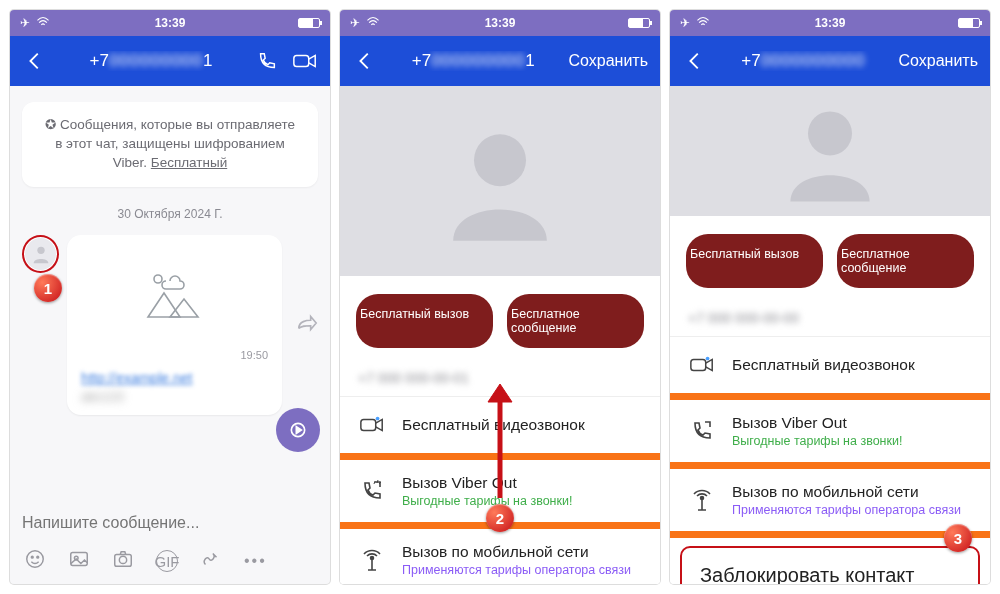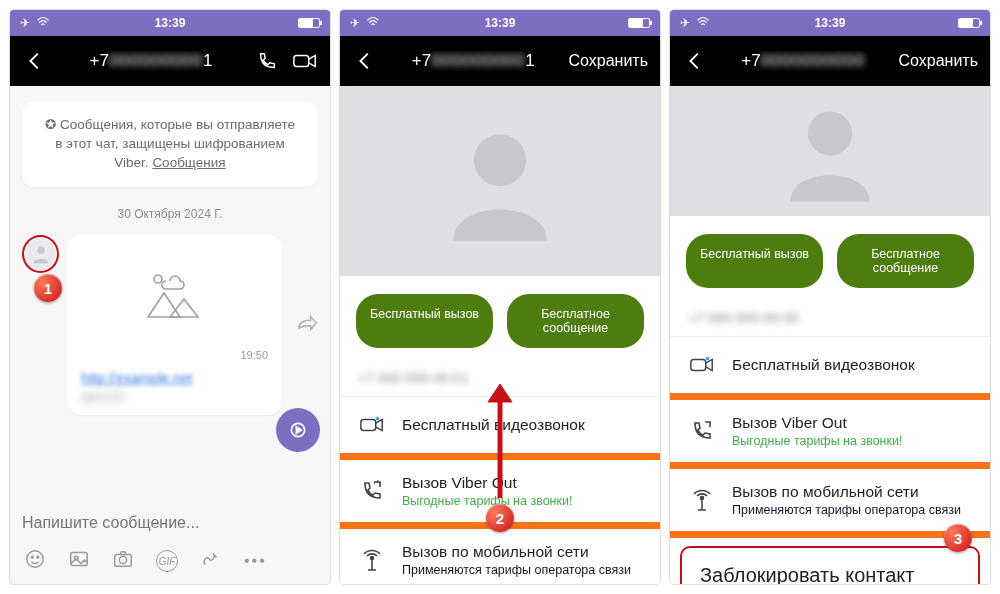"+7 1" .app-header { background: #000000 -> #1d4ed8 }
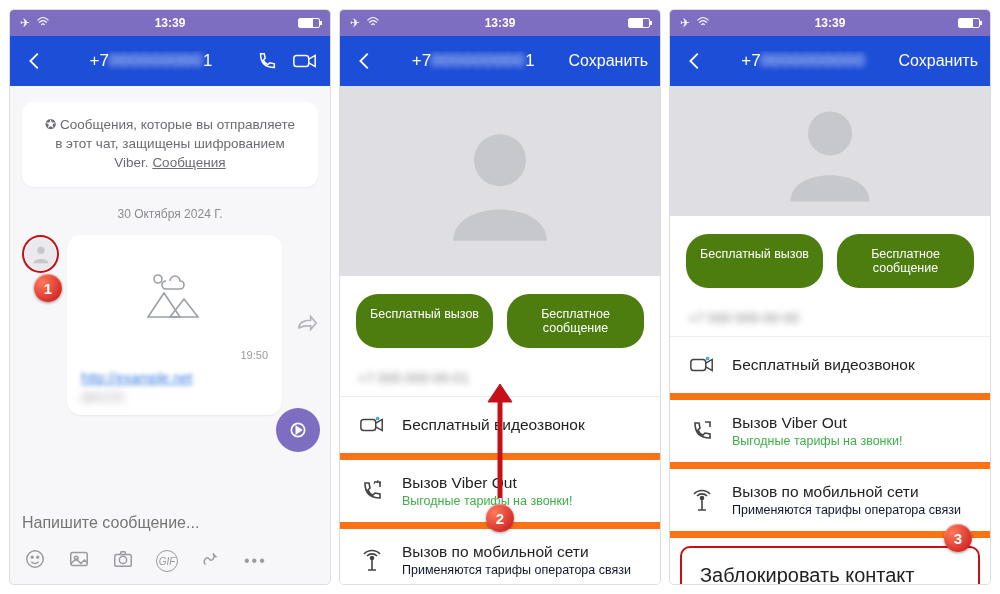"Сообщения" span.link { text: Сообщения -> Бесплатный }
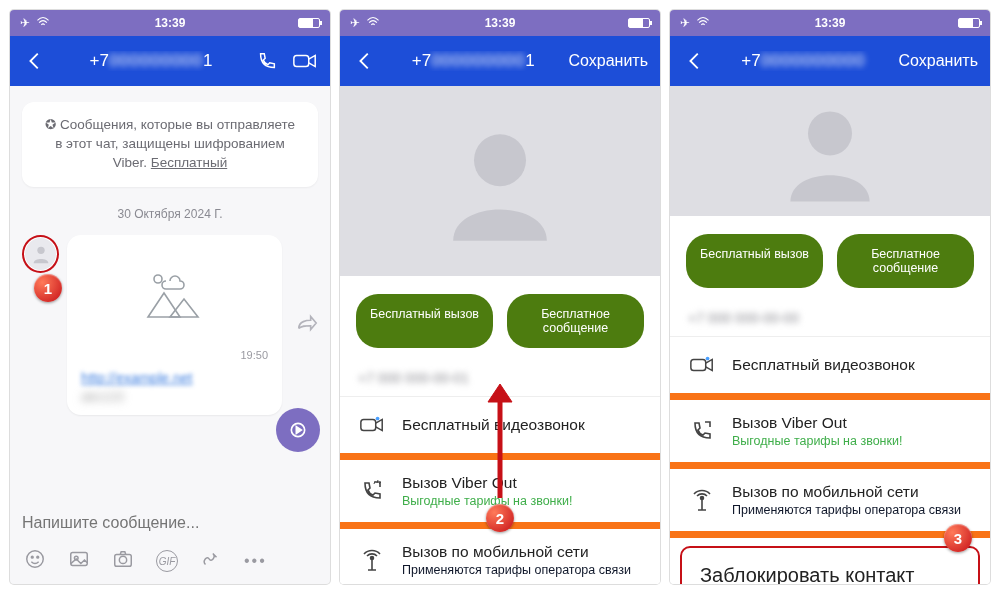"Бесплатный вызов" .pill-btn { background: #4d7c0f -> #7f1d1d; text-align: center -> none }
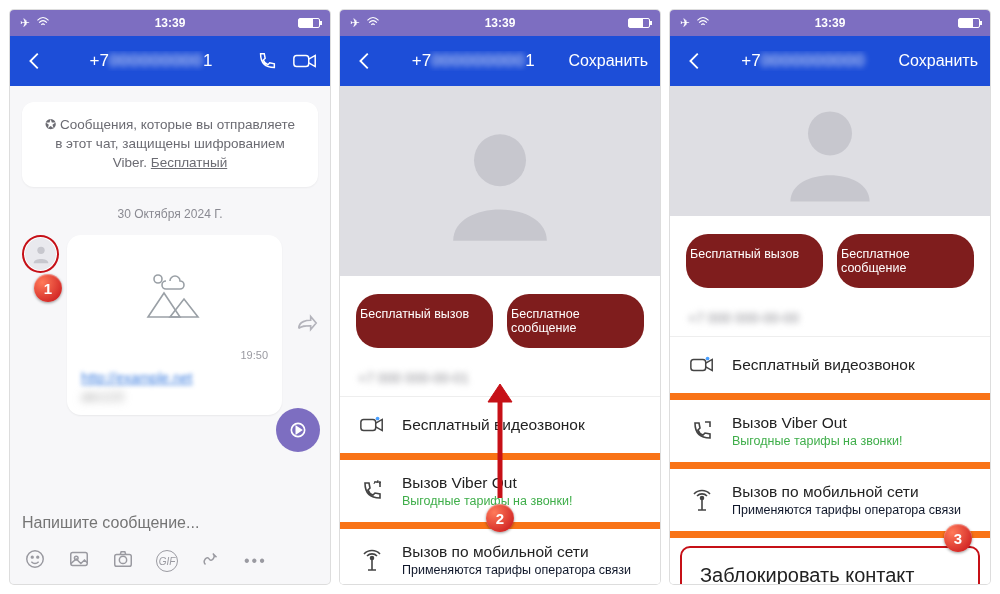"Применяются тарифы оператора связи" .list-item .sub { color: #0f172a -> #8b5cf6 }
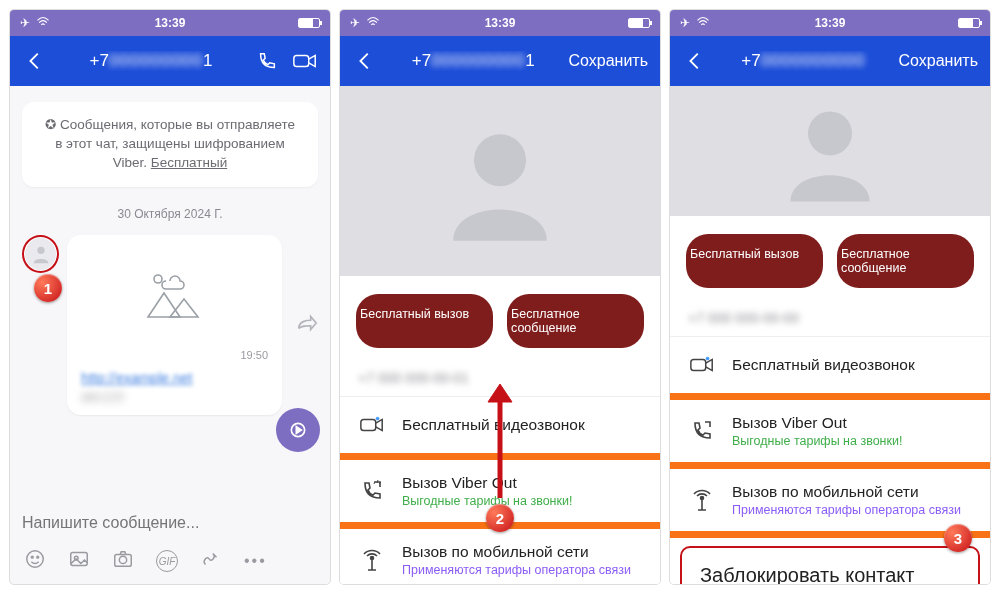"GIF" span { font-size: 10px -> 15px; font-style: italic -> none }
